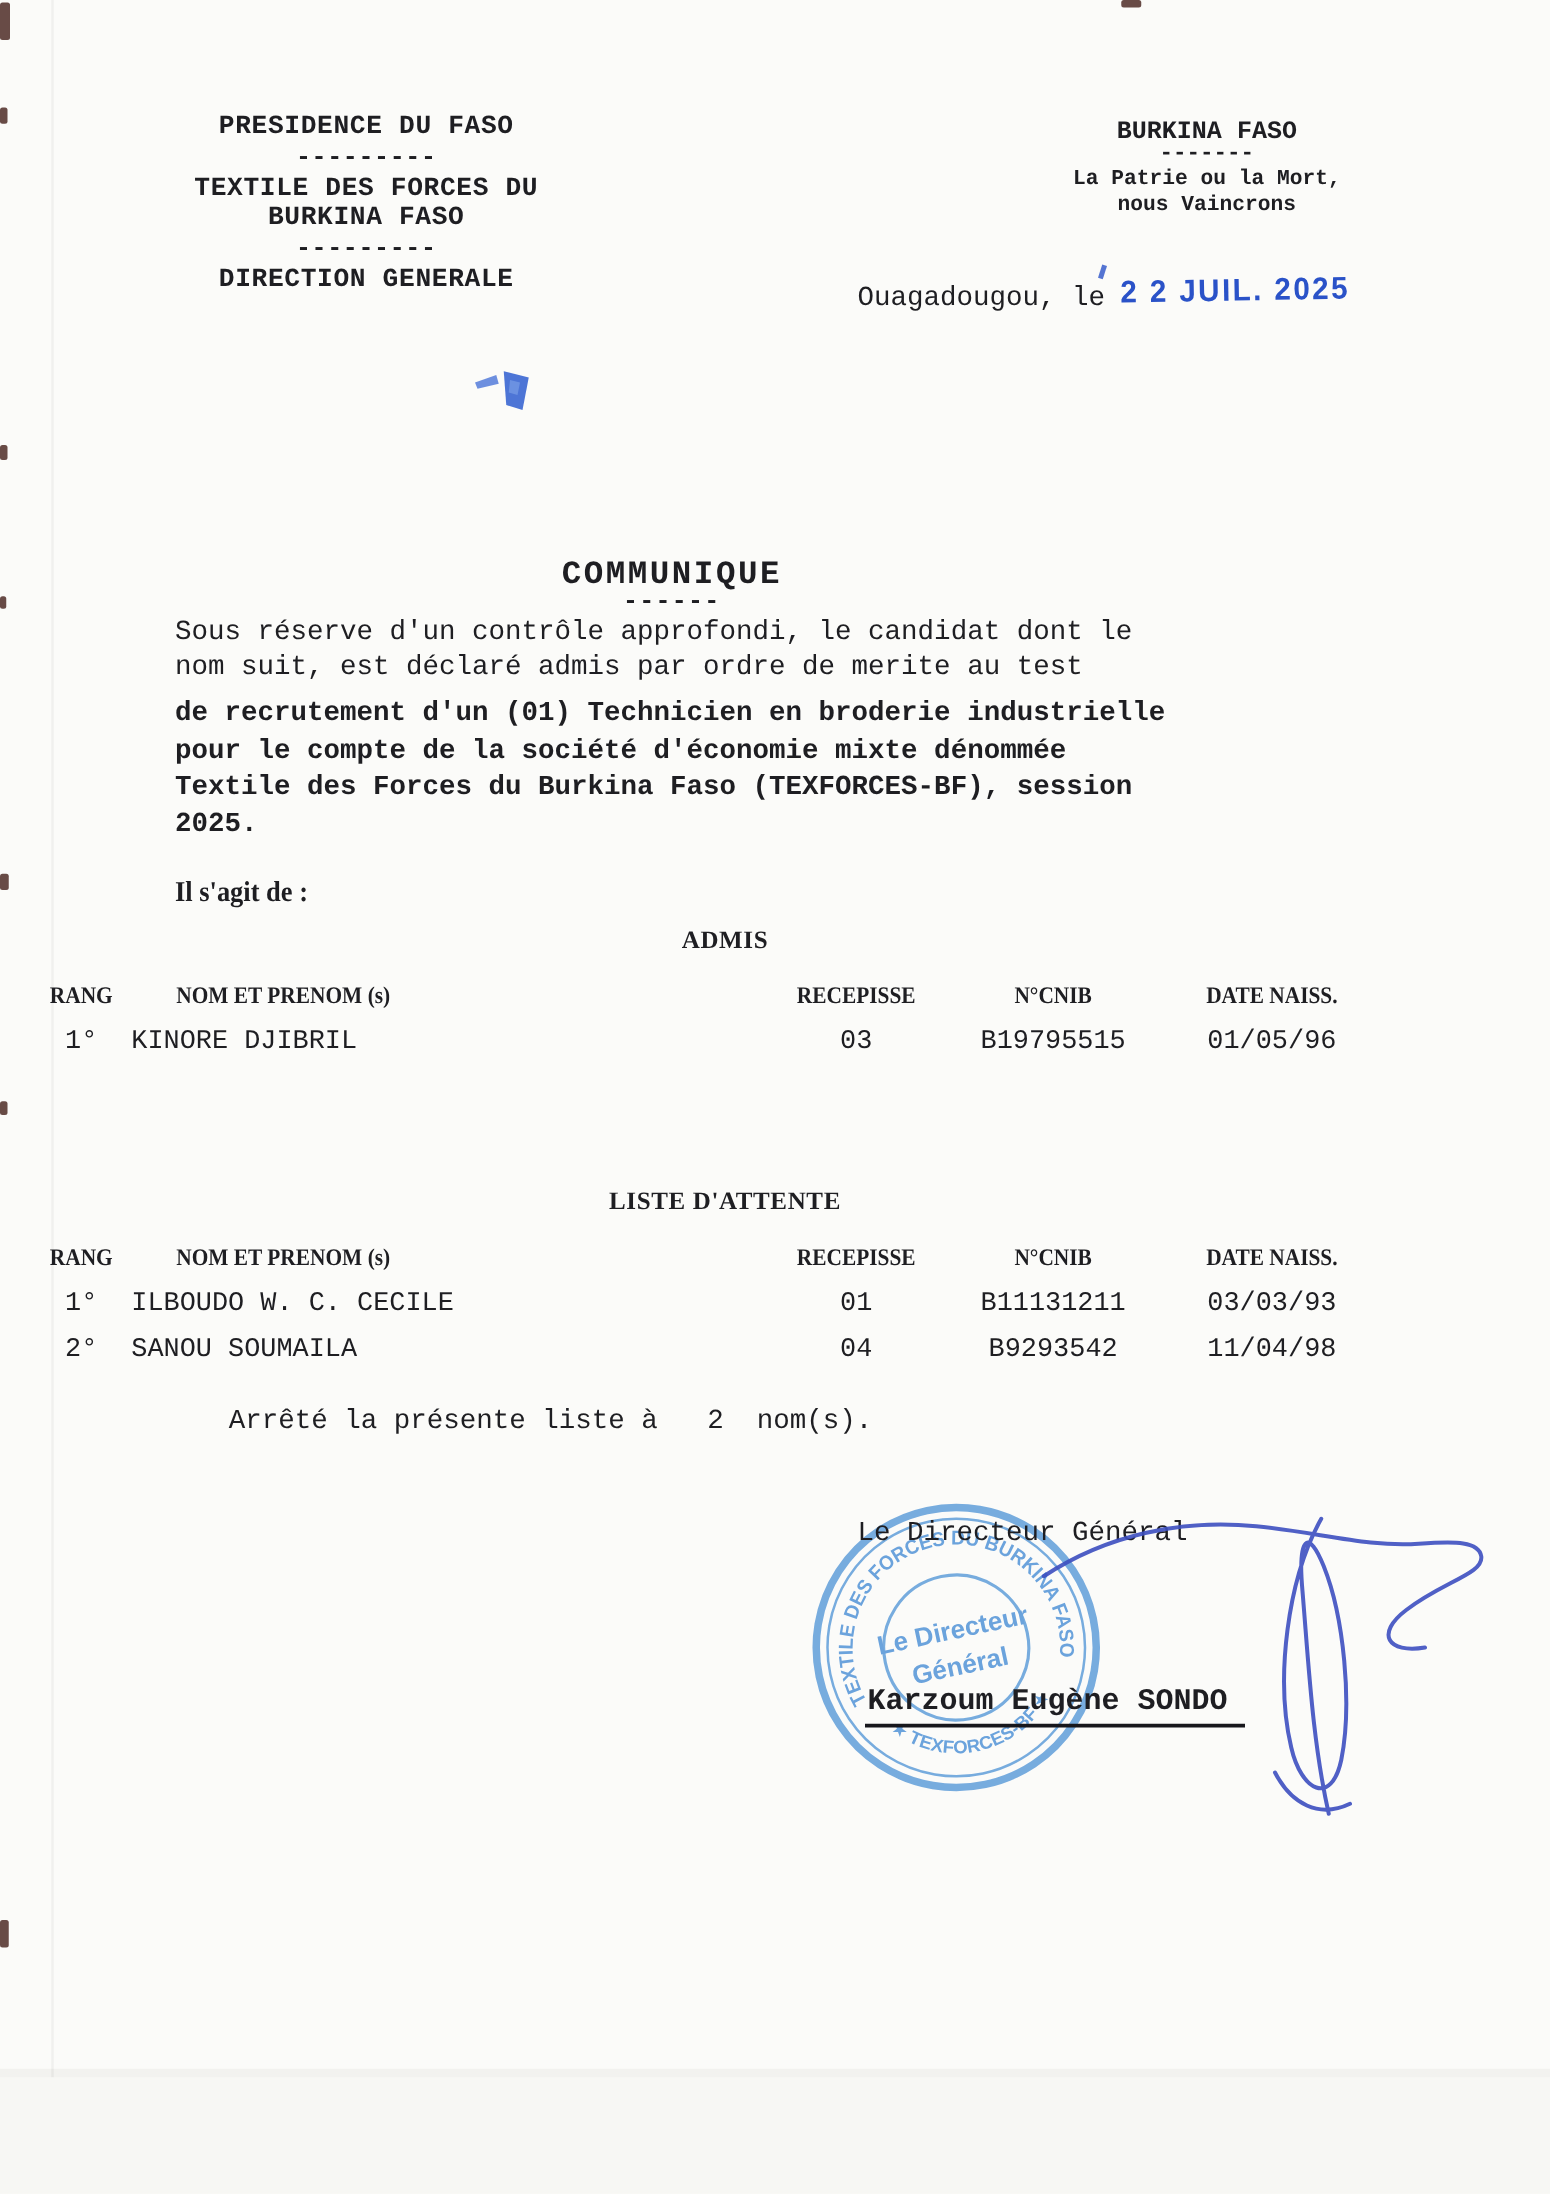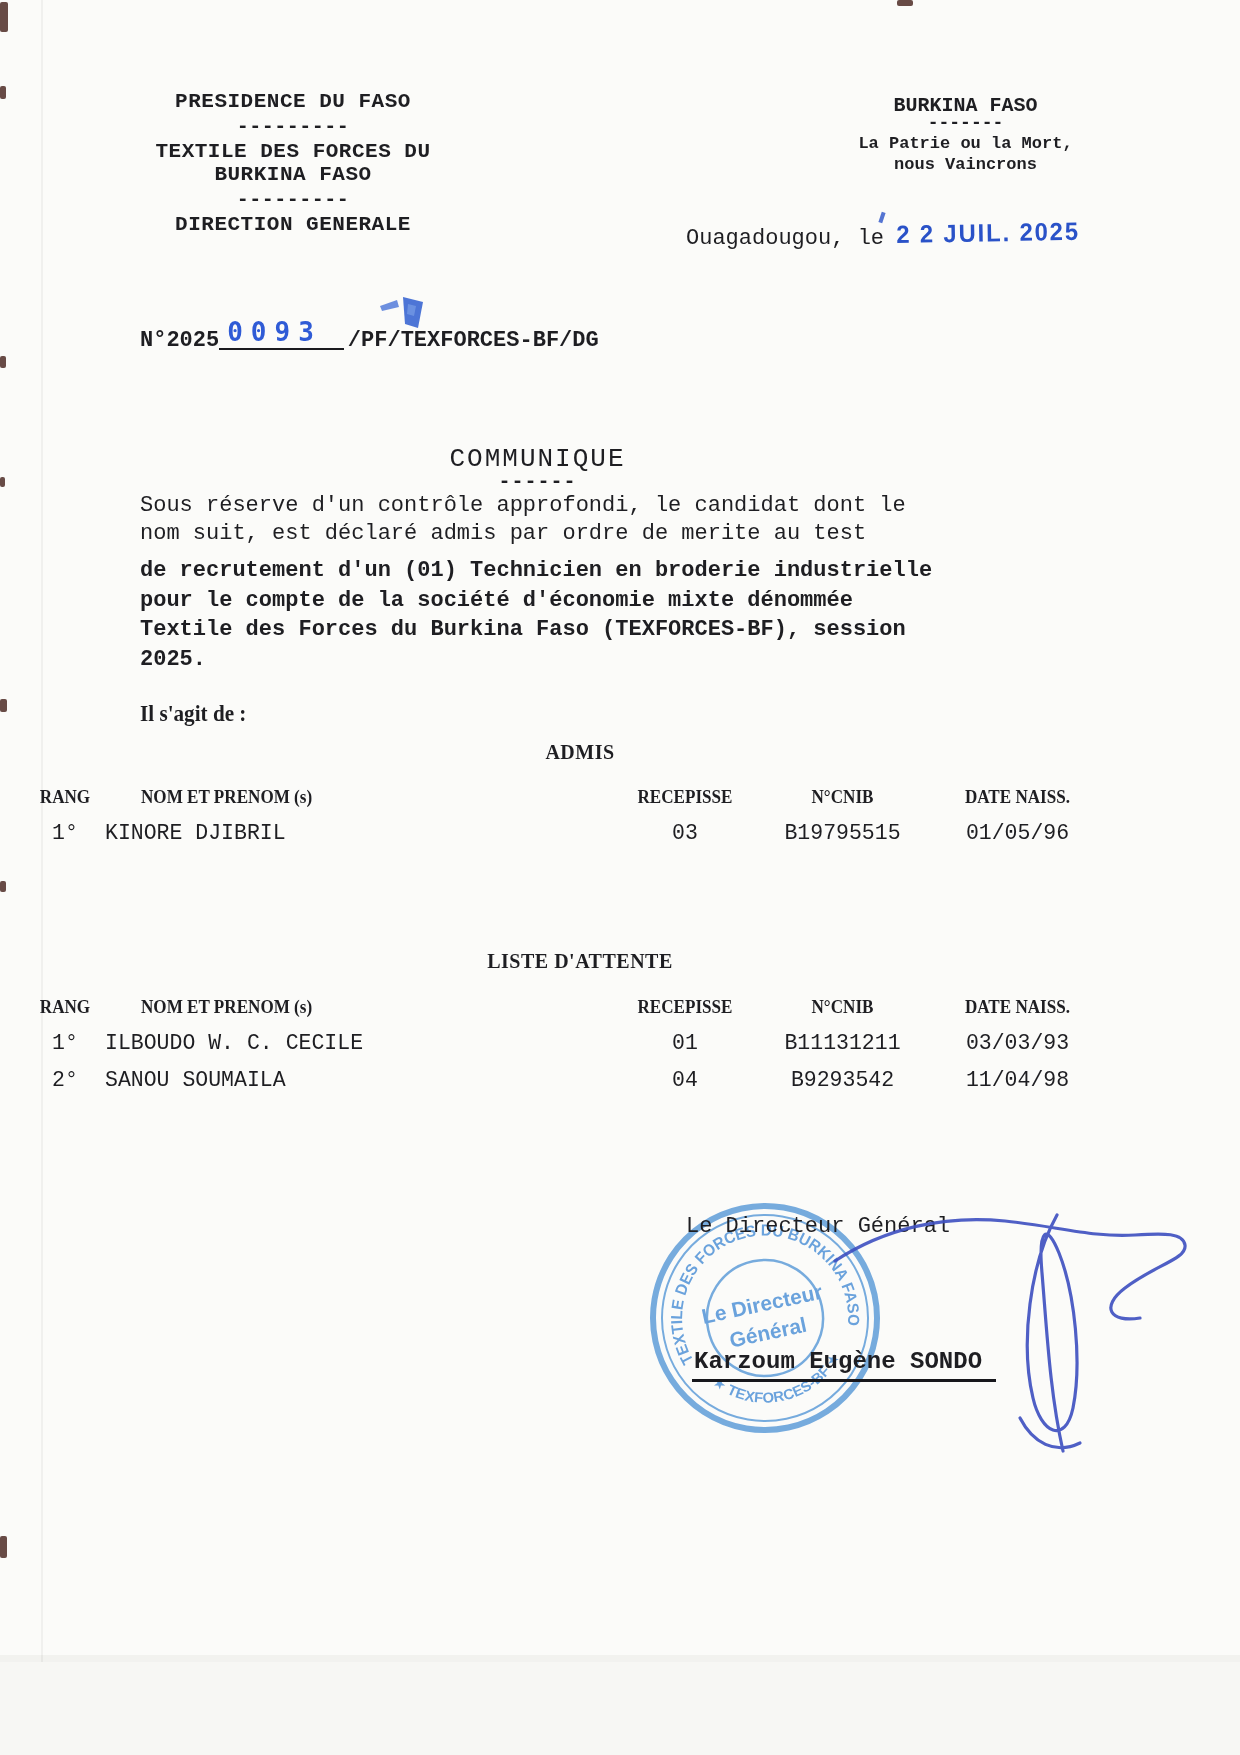"N°2025 0093 /PF/TEXFORCES-BF/DG" div.abs { html: <div> <span>N°2025</span><span>0093</span><span>/PF/TEXFORCES-BF/DG</span> </div> -> none }
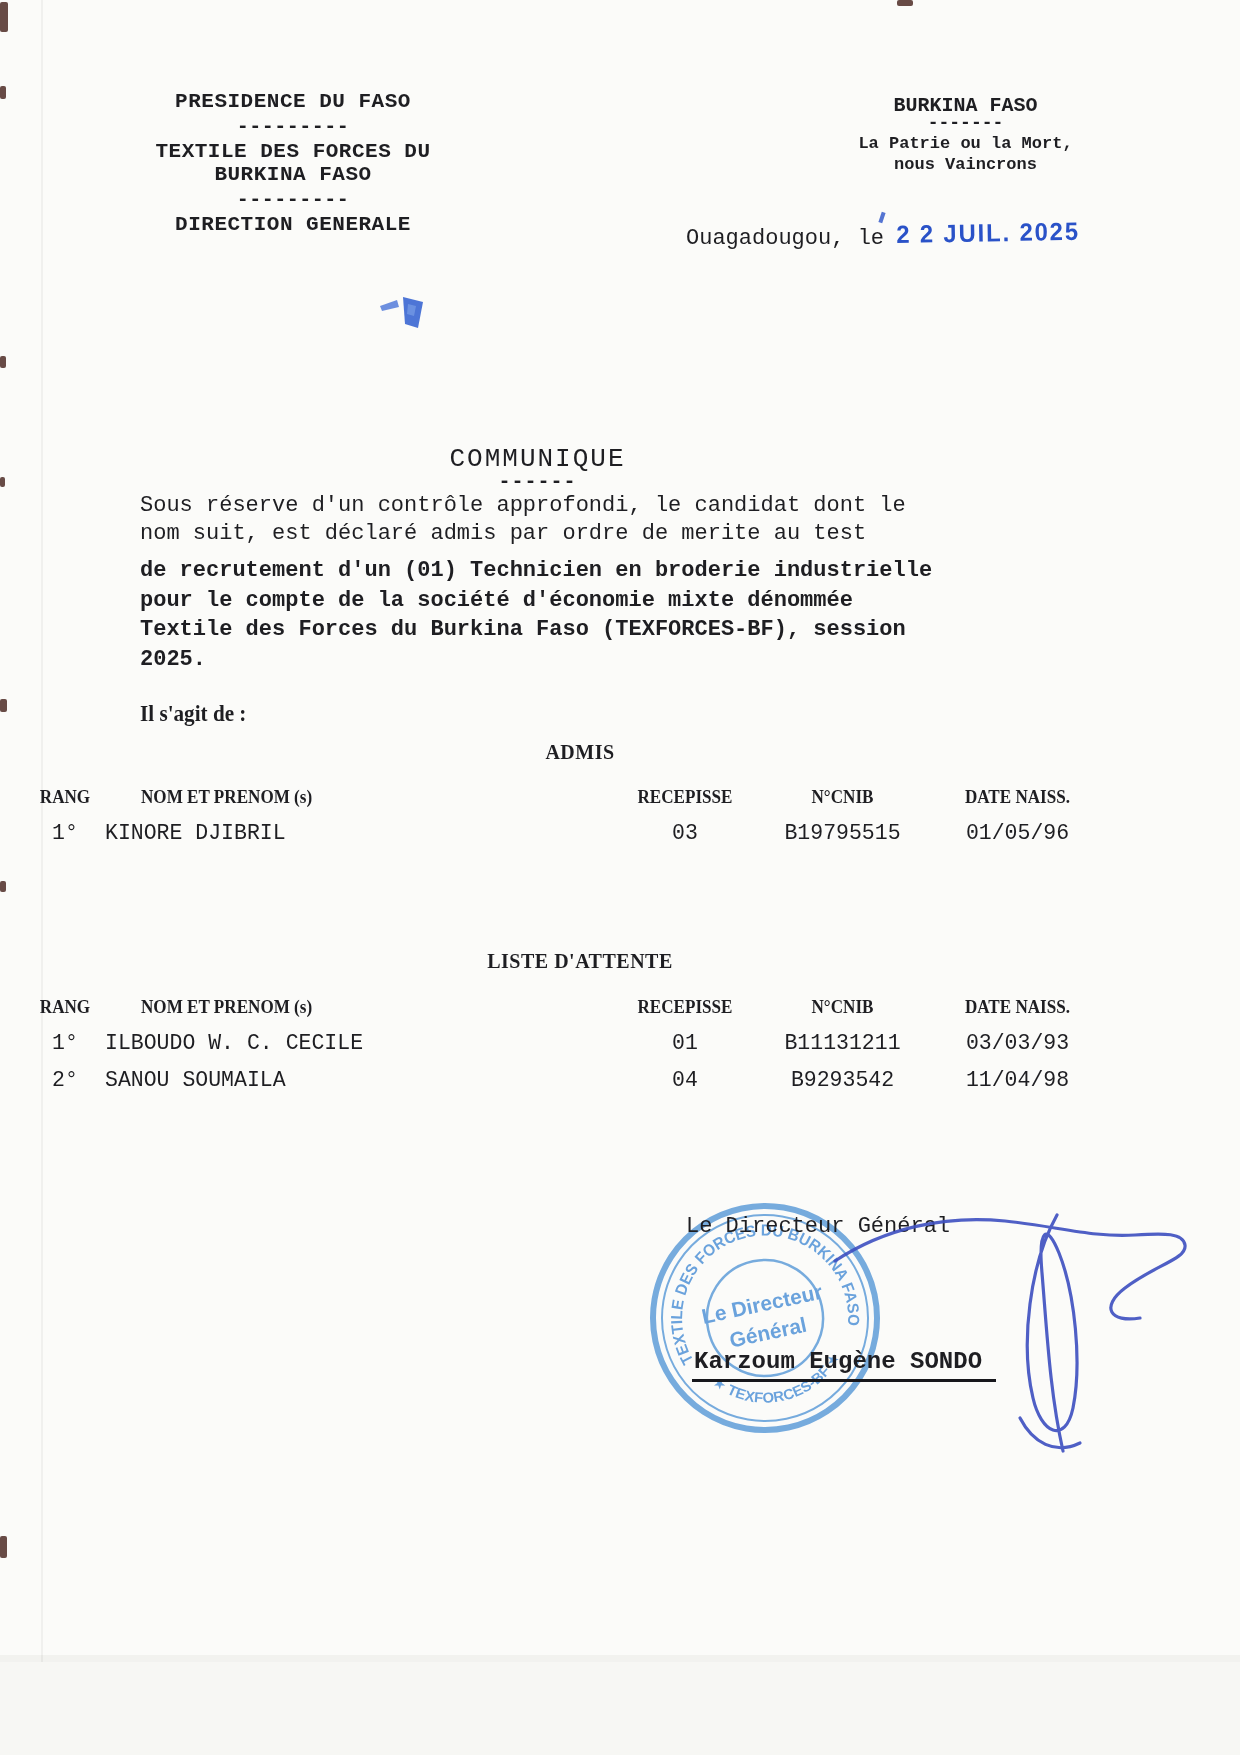"COMMUNIQUE" .doc-title { font-weight: 400 -> 700 }
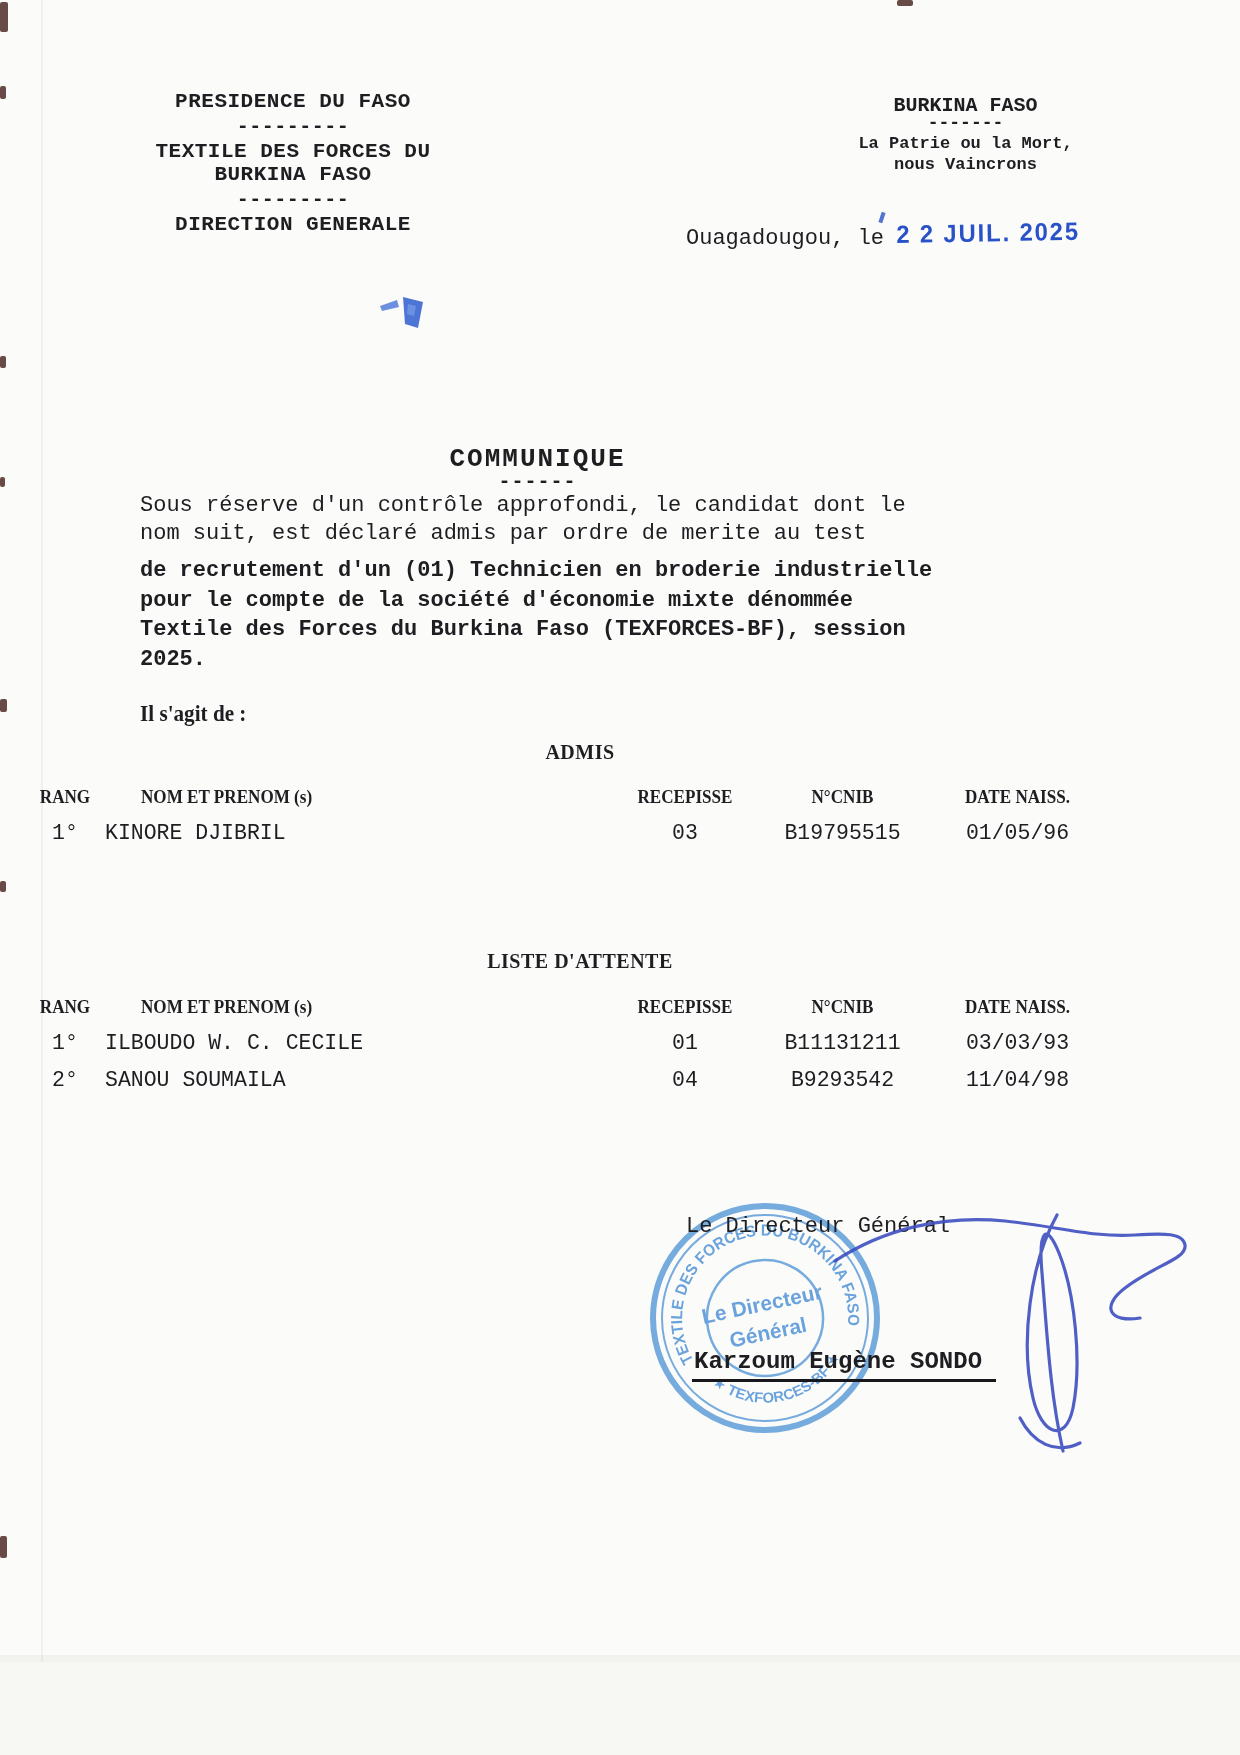"Arrêté la présente liste à" div.abs { html: none -> <div>Arrêté la présente liste à 2 nom(s).</div> }
